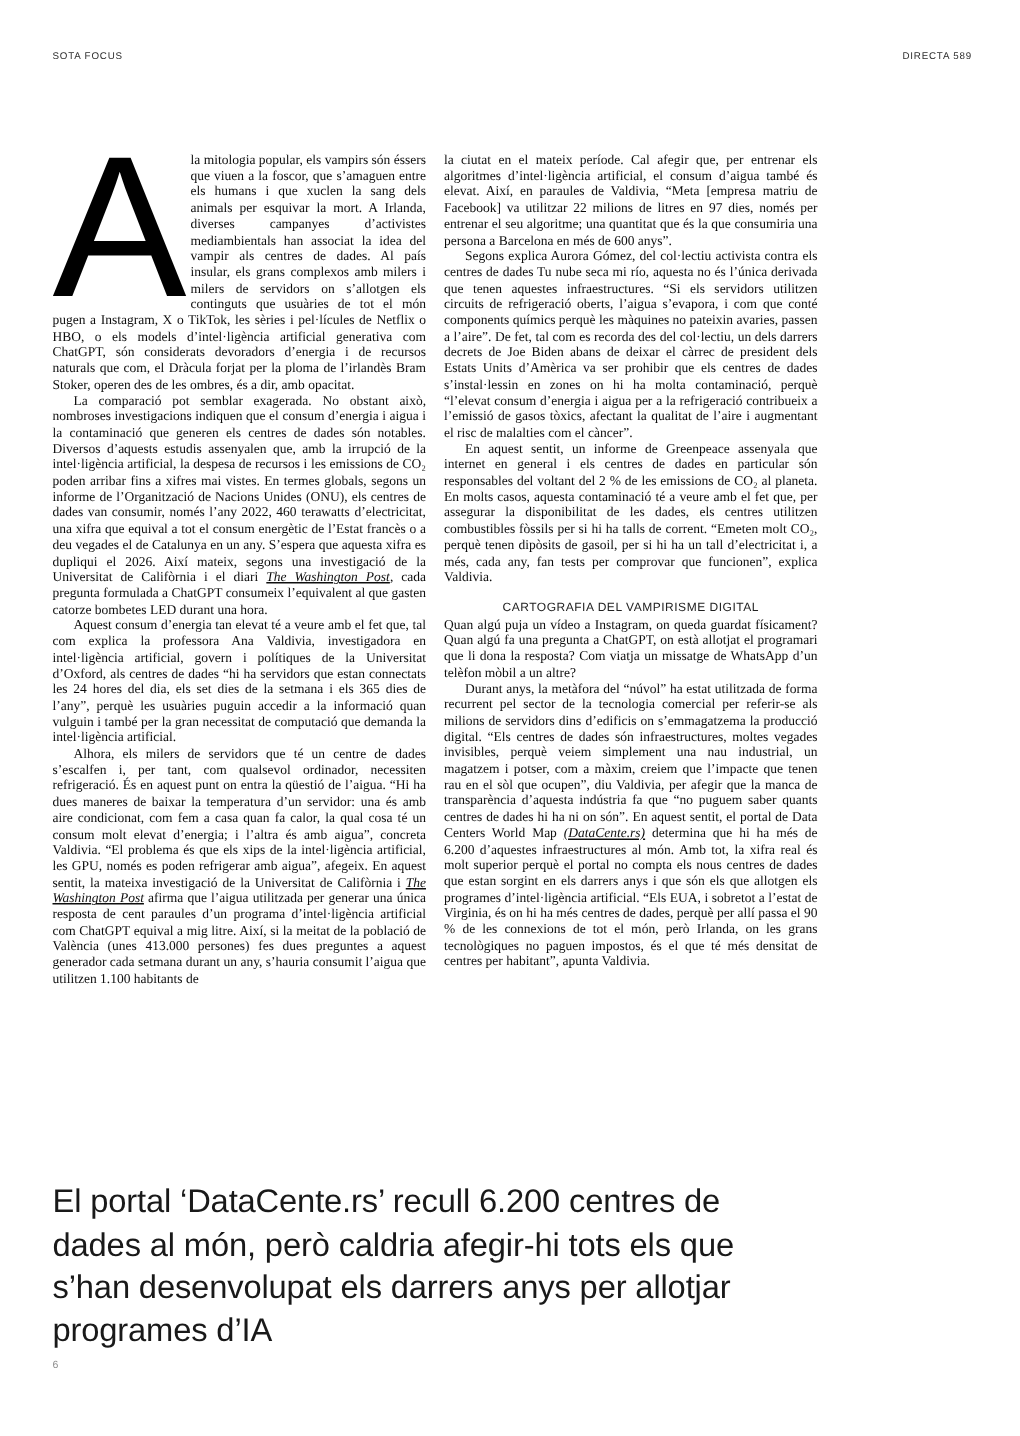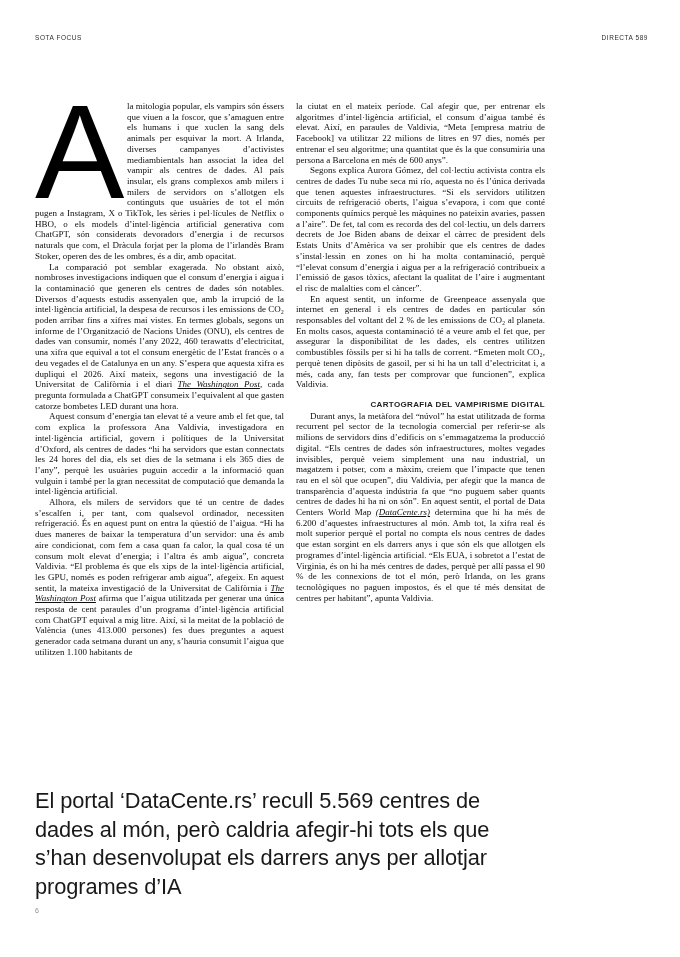"CARTOGRAFIA DEL VAMPIRISME DIGITAL" .section-heading { font-weight: bold -> normal; text-align: right -> center }
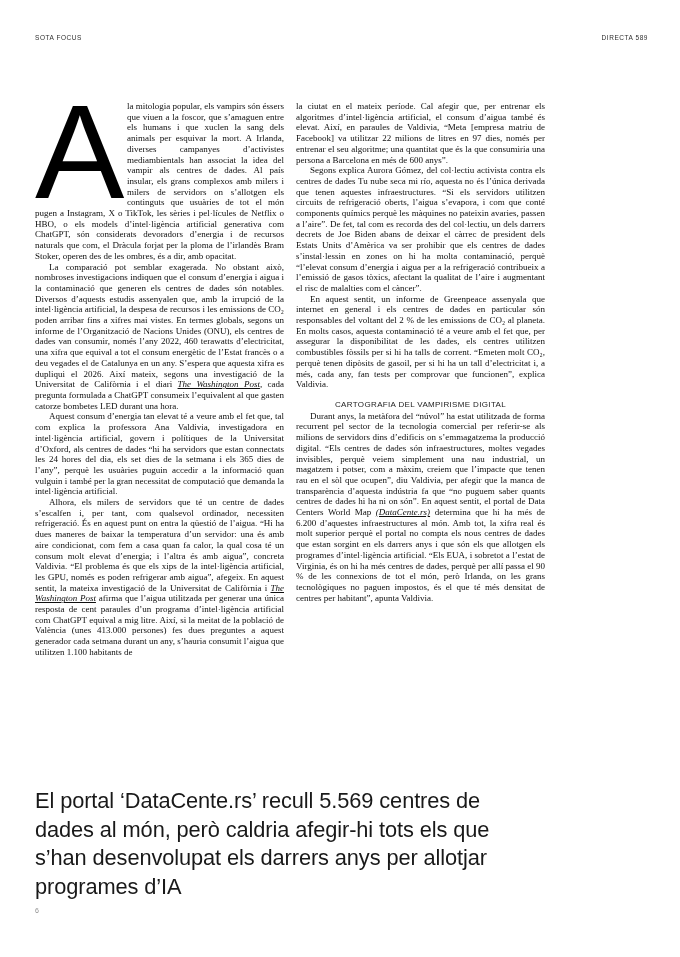"Quan algú puja un vídeo" p.para { html: none -> <p><span>Quan algú puja un vídeo a Instagram, on queda guardat físicament? Quan algú fa una pregunta a ChatGPT, on està allotjat el programari que li dona la resposta? Com viatja un missatge de WhatsApp d’un telèfon mòbil a un altre?</span></p> }
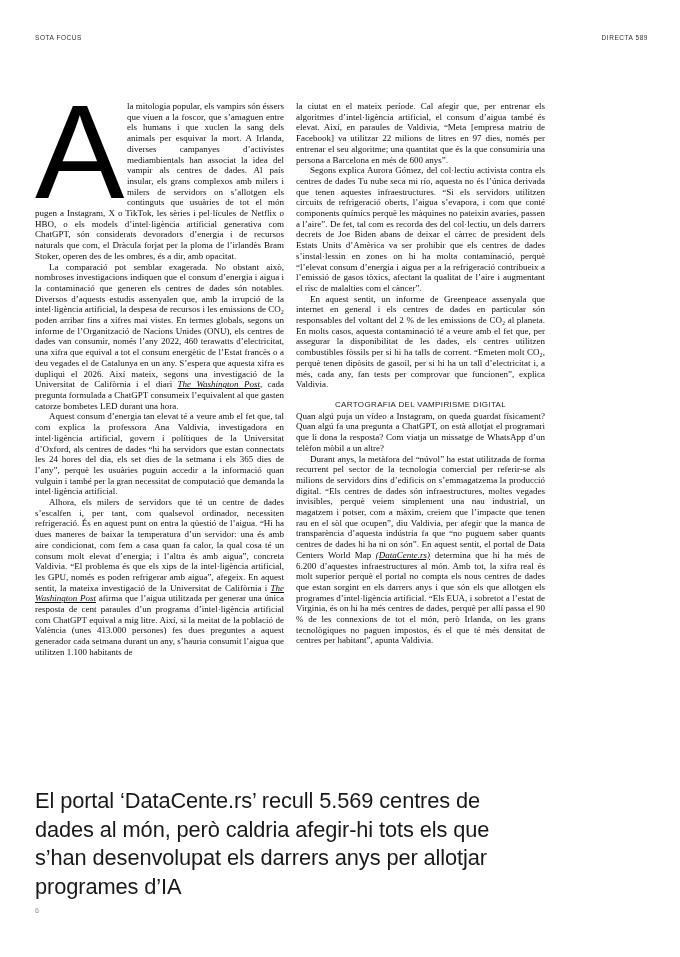"El portal ‘DataCente.rs’ recull 5.569" div.pull-quote { text: 5.569 -> 6.200 }
